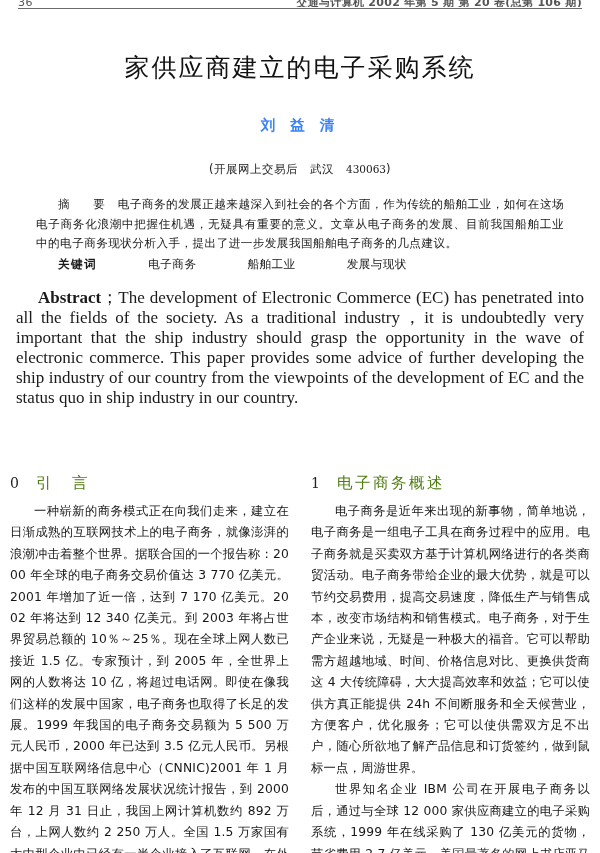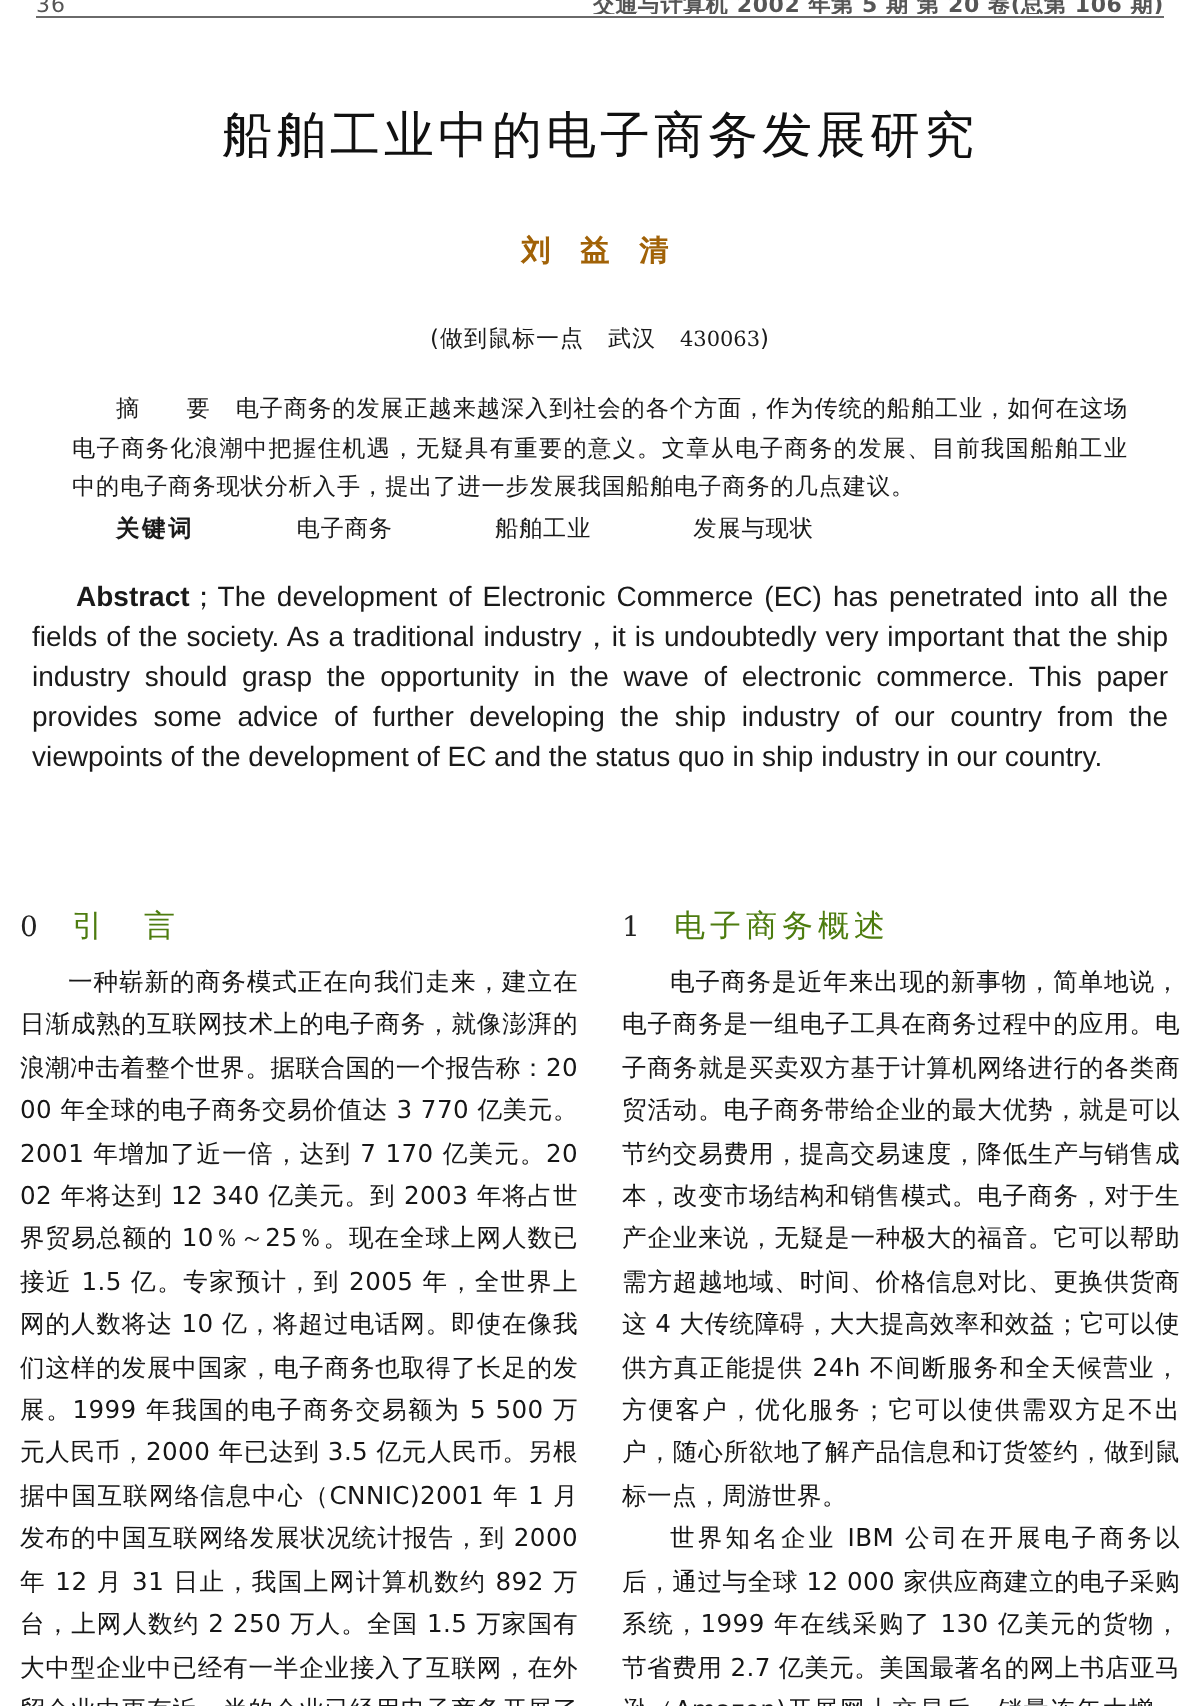"船舶工业中的电子商务发展研究" h1.title { text: 船舶工业中的电子商务发展研究 -> 家供应商建立的电子采购系统 }
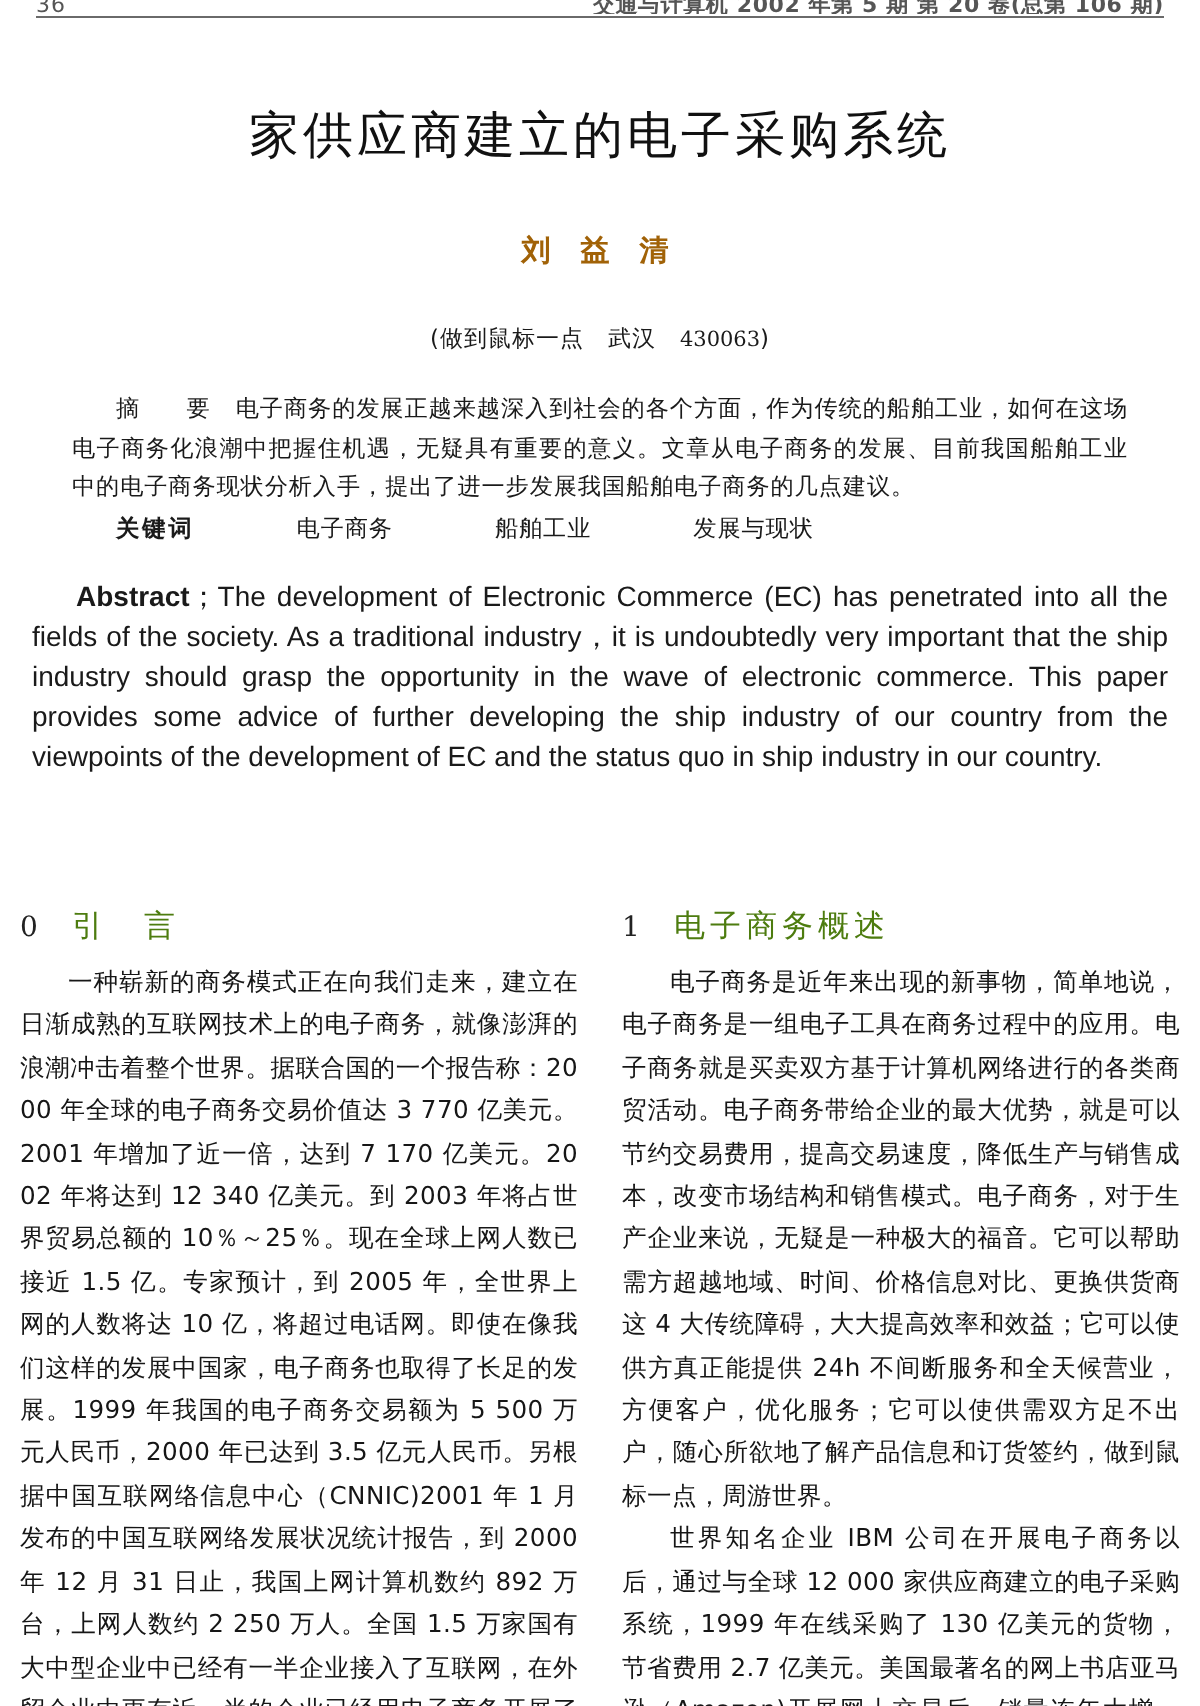"刘 益 清" .author { color: #a16207 -> #3b82f6 }
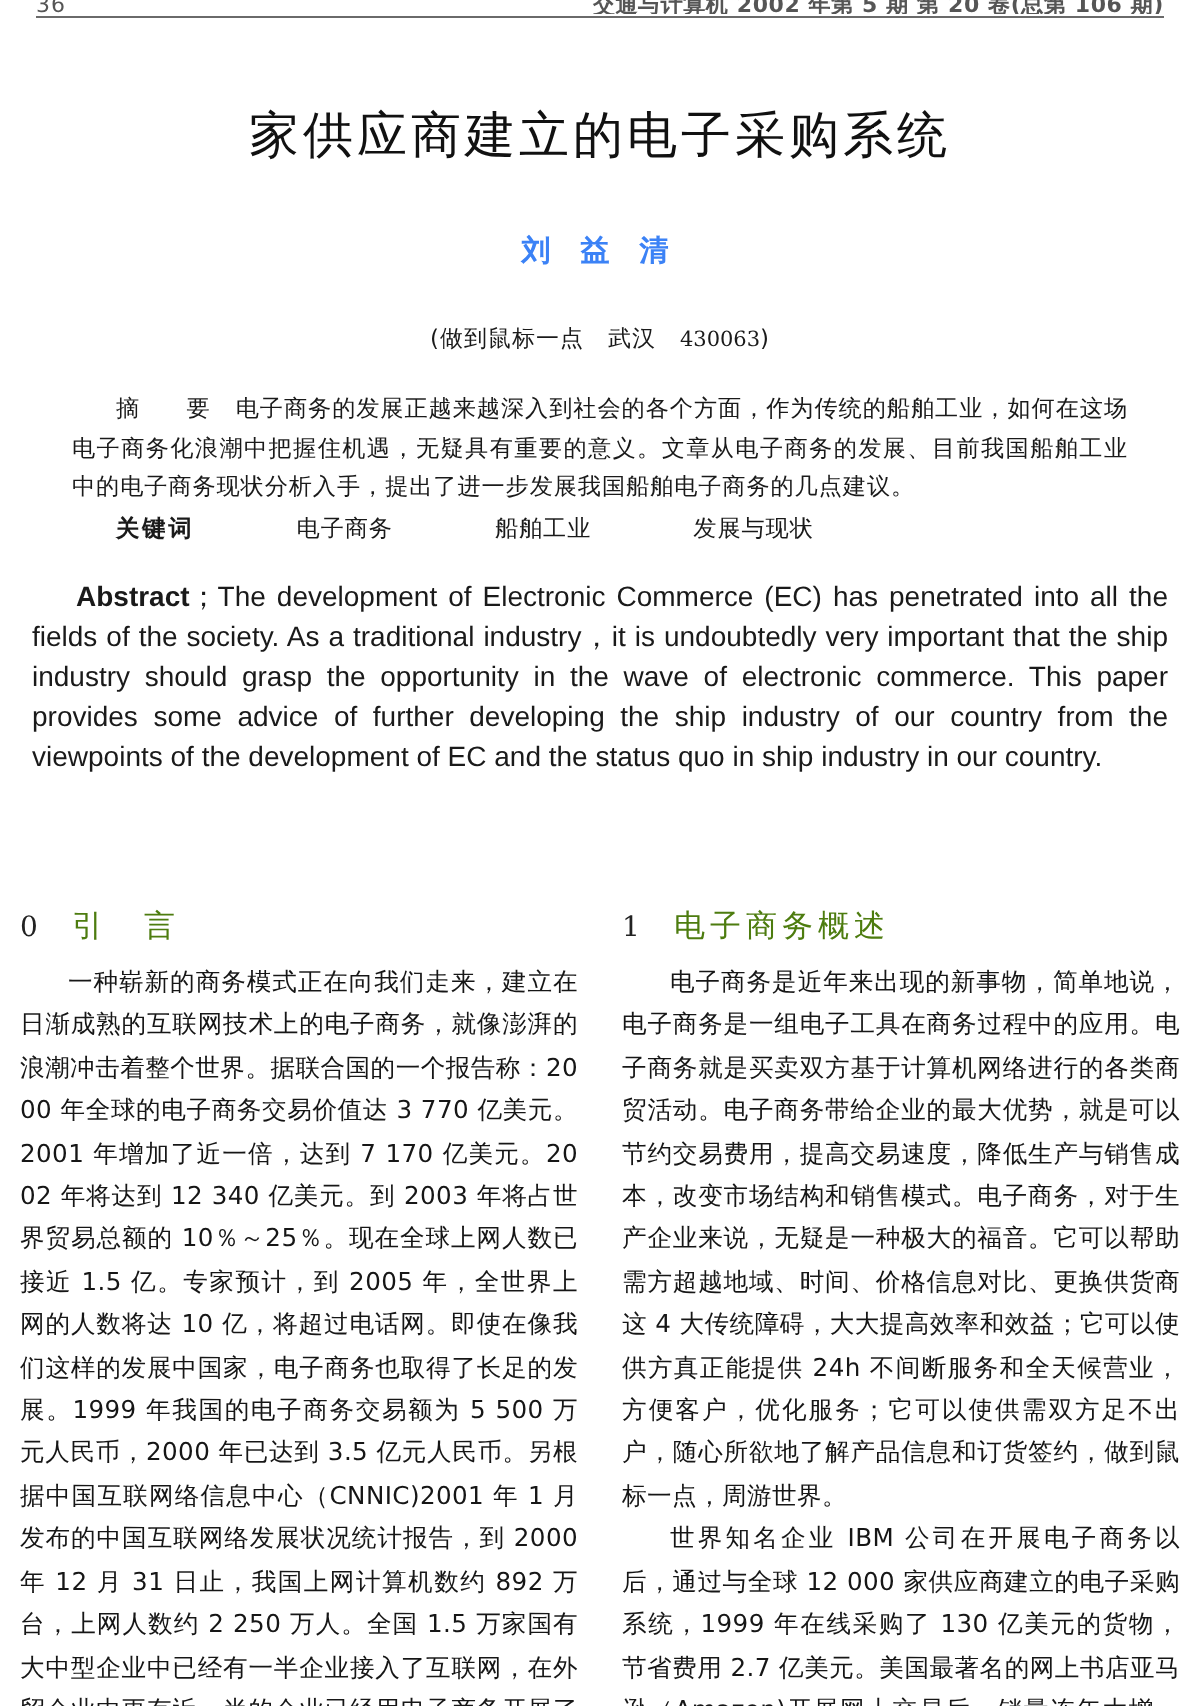"(做到鼠标一点 武汉" span { text: 做到鼠标一点 -> 开展网上交易后 }
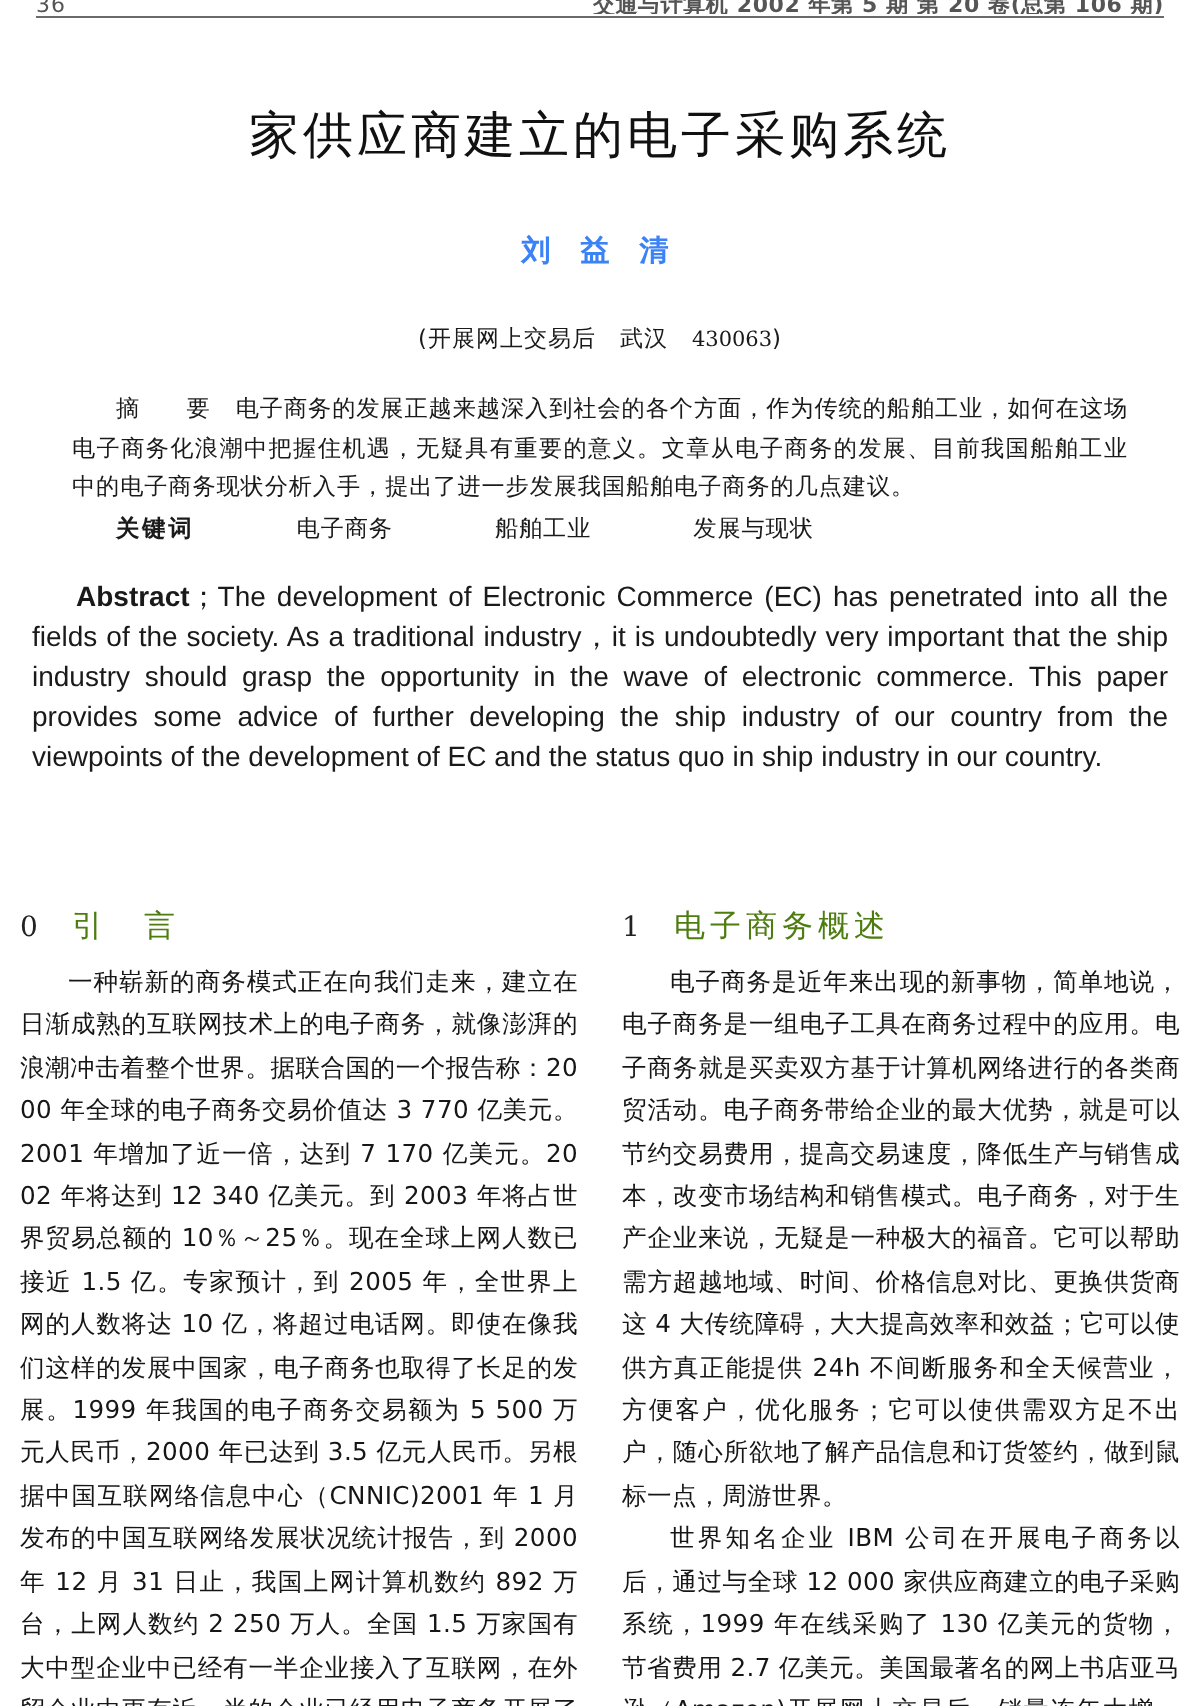"Abstract；The development of Electronic" .abs-en { font-family: Liberation Sans, sans-serif -> Liberation Serif, serif; font-size: 14px -> 17px }
